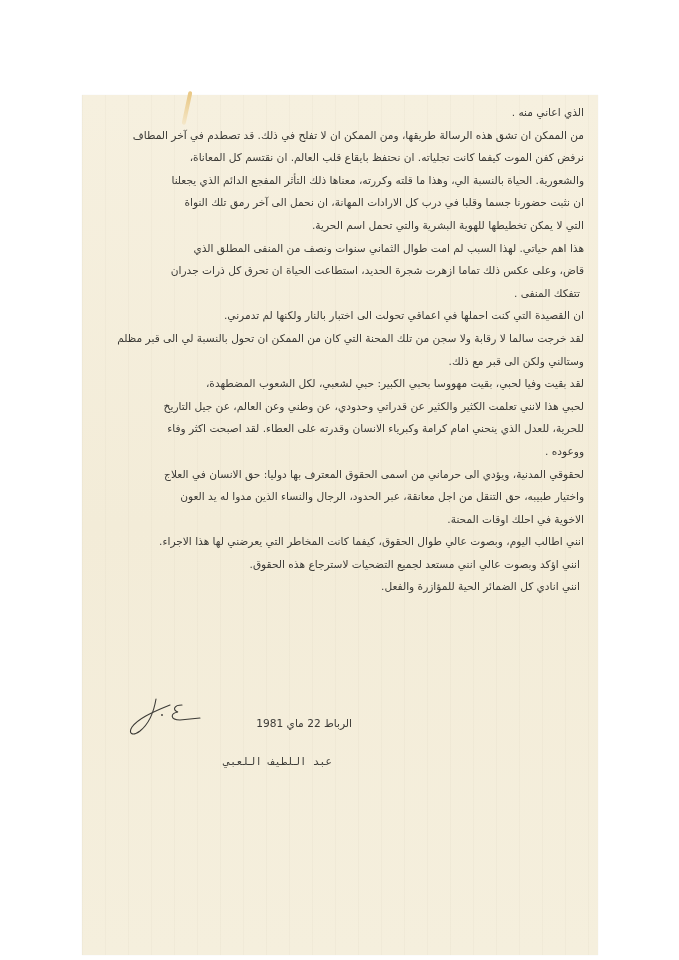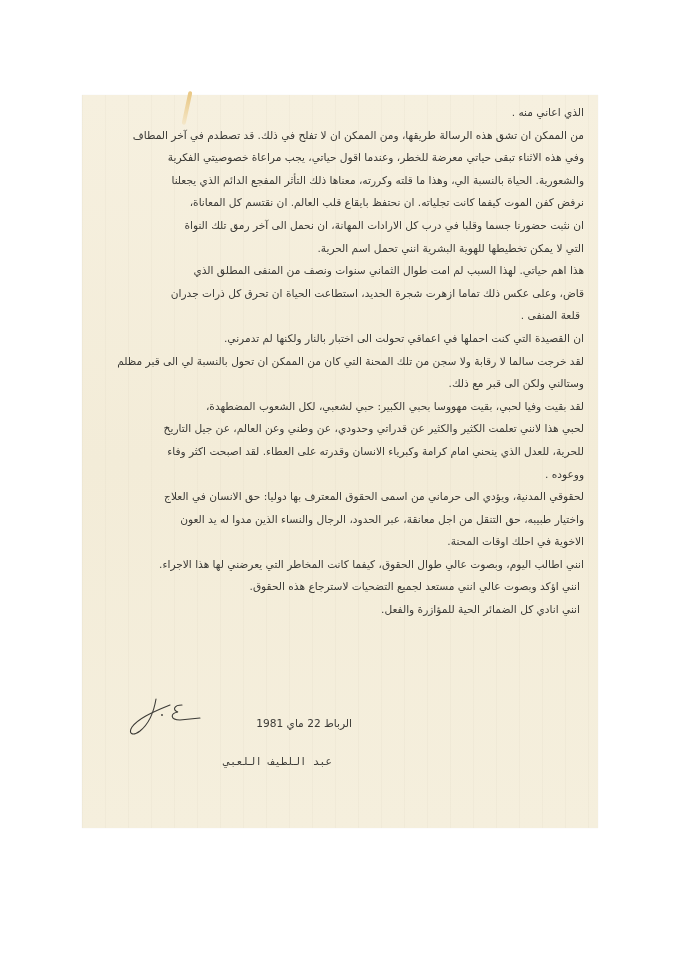"الذي اعاني منه ." .paper { height: 733px -> 860px }
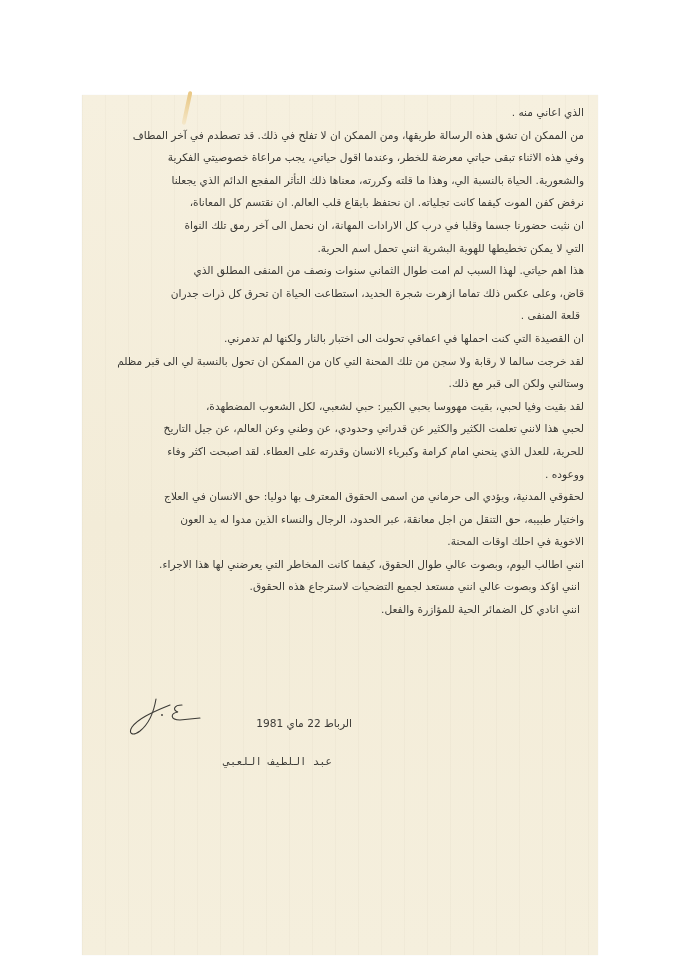"وفي هذه الاثناء تبقى حياتي" div.line { html: <div>وفي هذه الاثناء تبقى حياتي معرضة للخطر، وعندما اقول حياتي، يجب مراعاة خصوصيتي الفكرية</div> -> none }
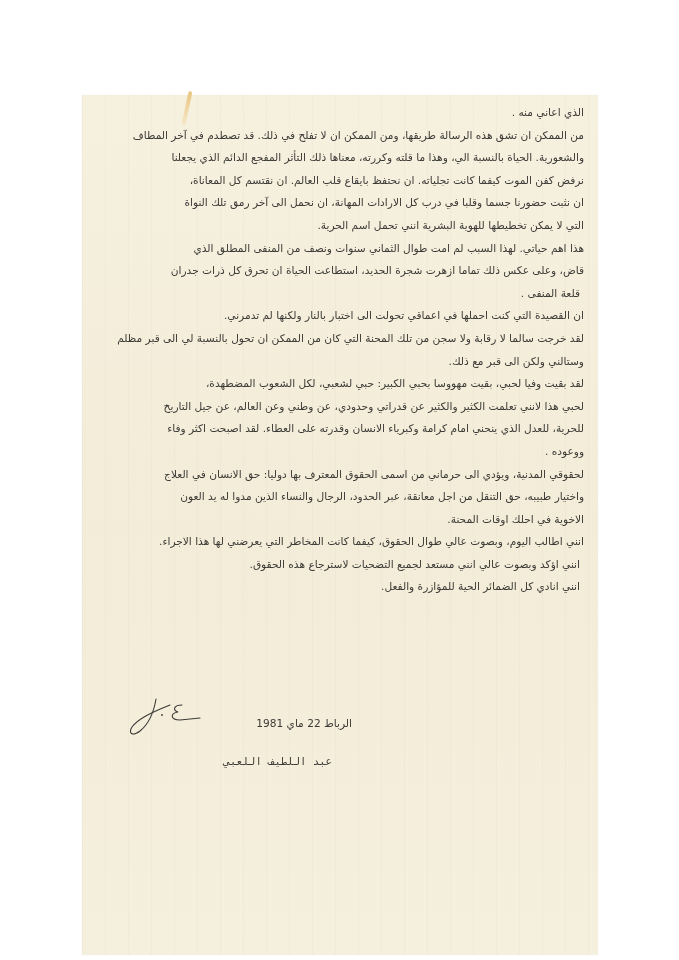"والشعورية. الحياة بالنسبة الي، وهذا" div.line { order: before "نرفض كفن الموت كيفما كانت" -> after "نرفض كفن الموت كيفما كانت" }
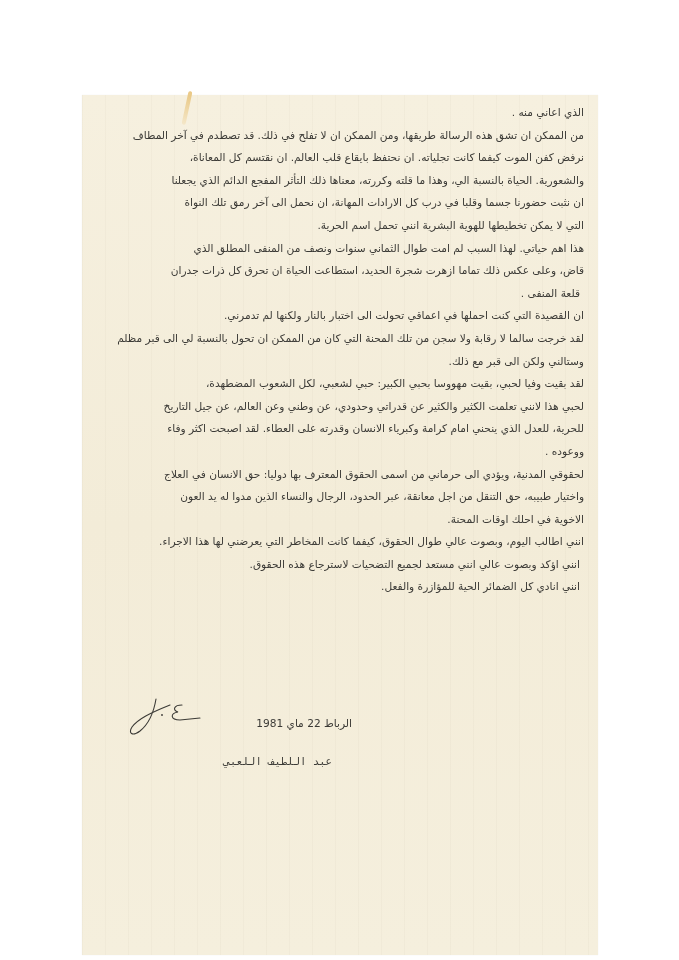"التي لا يمكن تخطيطها للهوية" div.line { text: انني -> والتي }
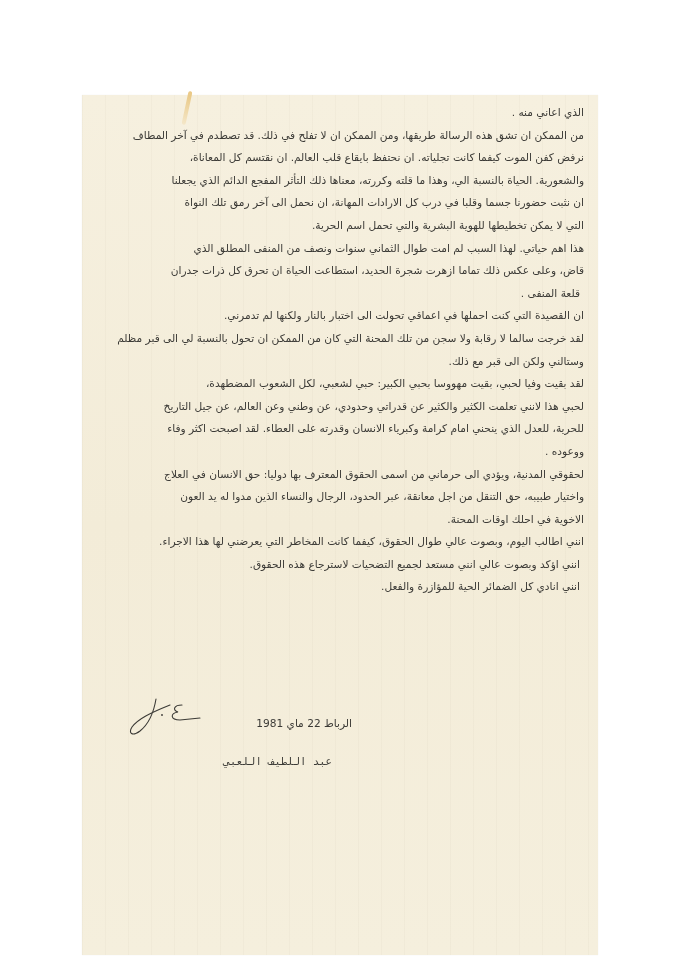"قلعة المنفى ." div.line { text: قلعة -> تتفكك }
